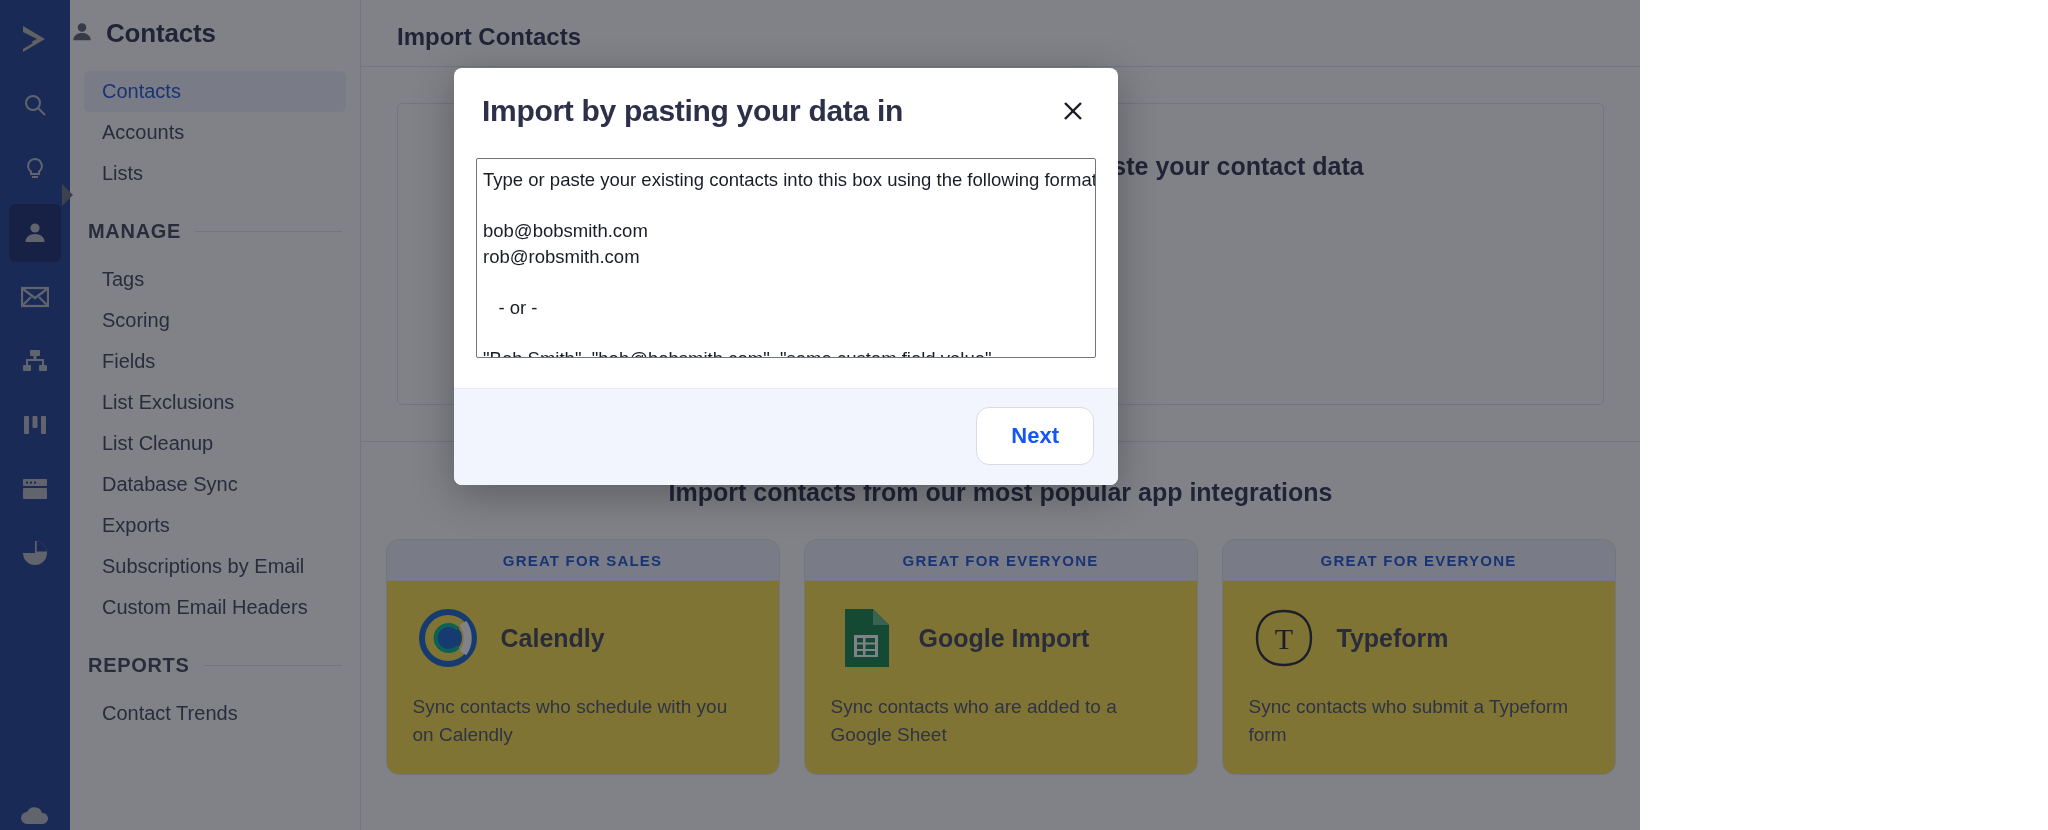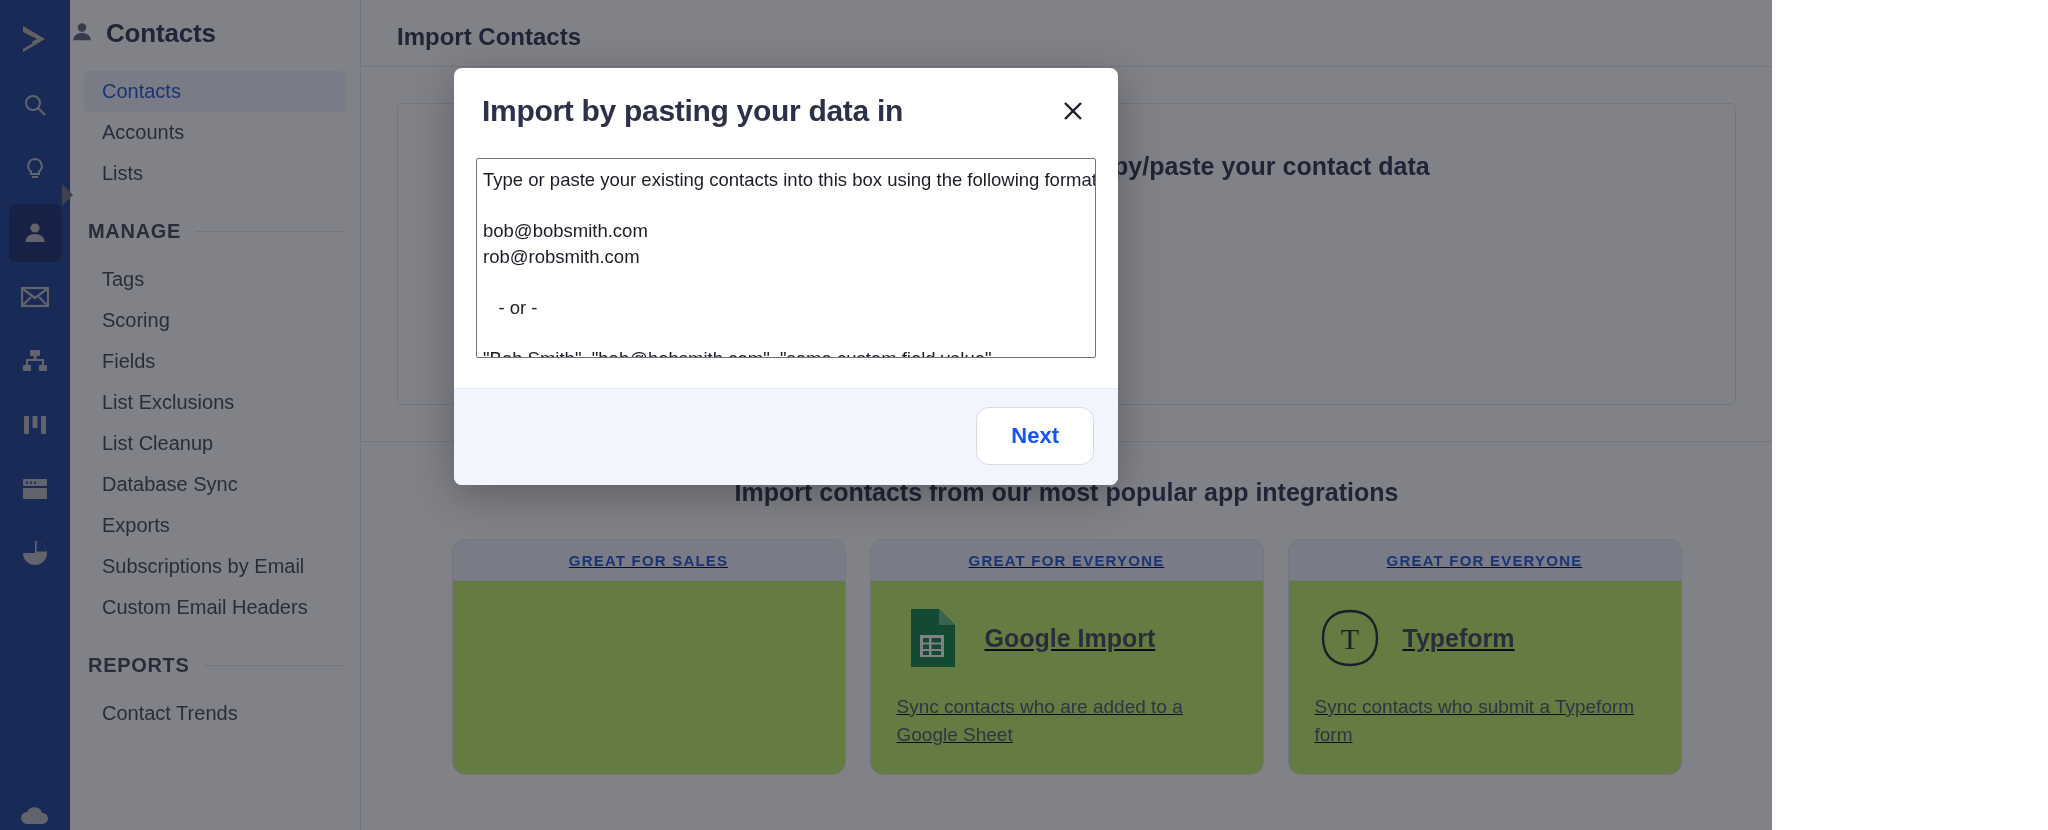"Contacts" #root { width: 1772px -> 1640px }
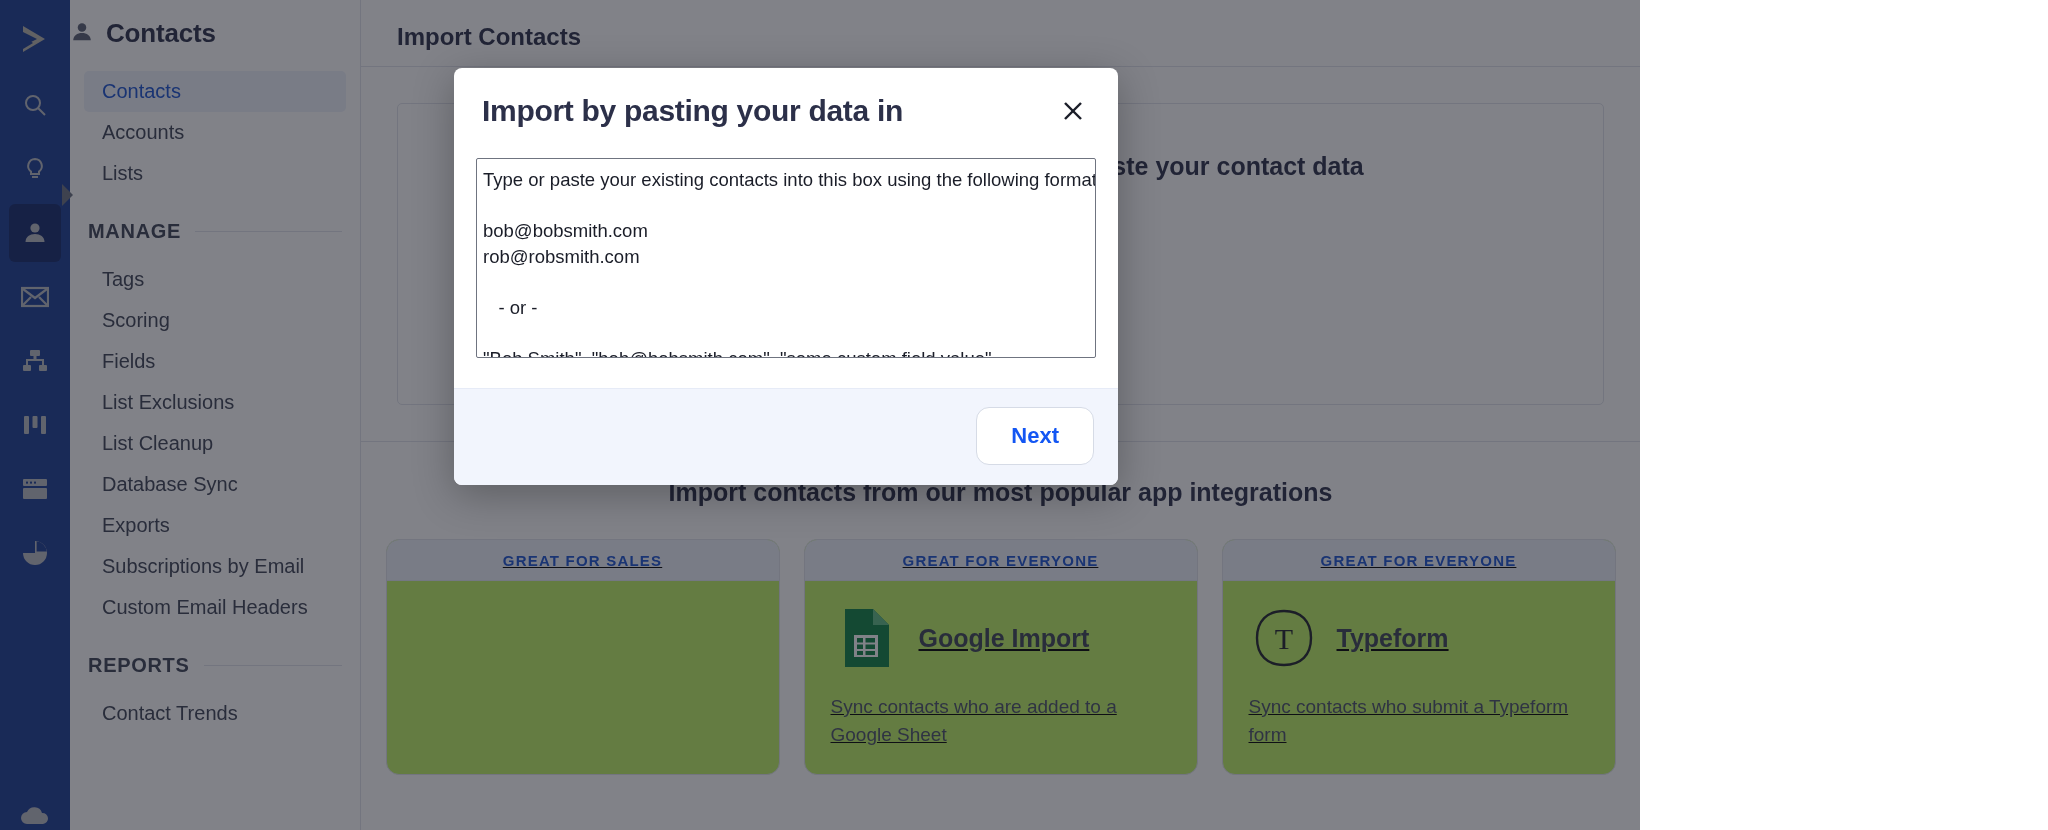"GREAT FOR SALES" .card { background: #bef264 -> #fde047; text-decoration: underline -> none }
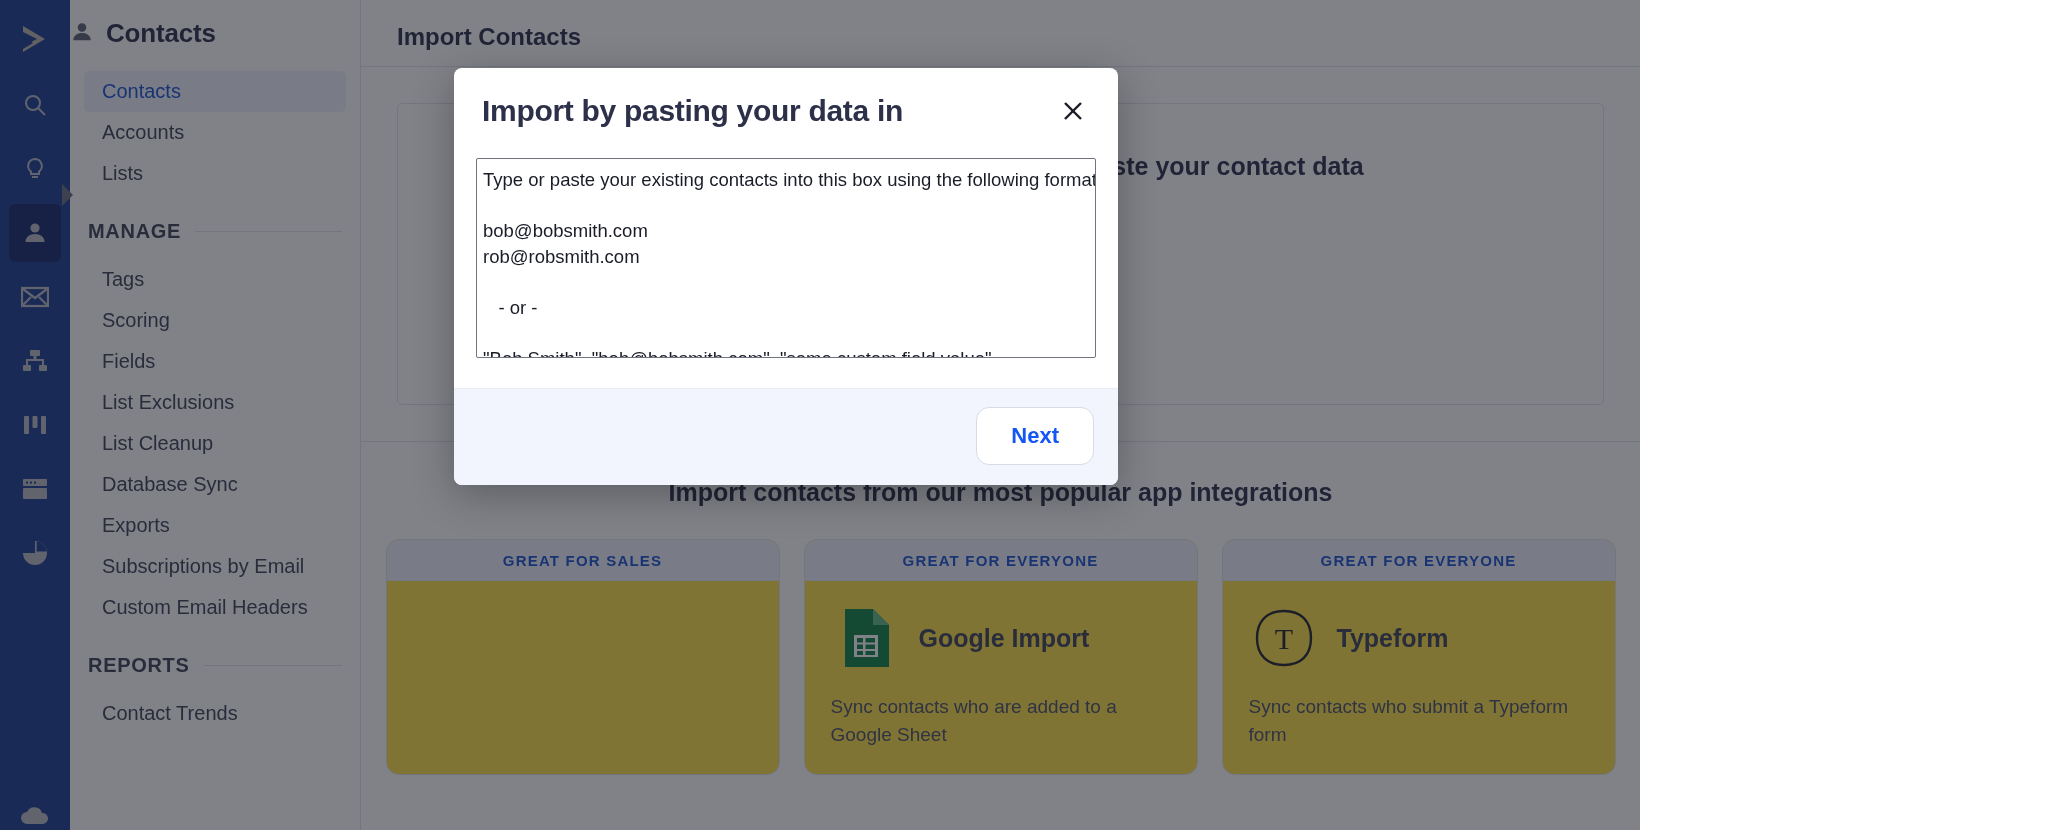"Calendly" div.card-body { html: none -> <div> <div> <span> <svg> <circle></circle> <path></path> <circle></circle> <path></path> </svg> </span> <span>Calendly</span> </div> <div>Sync contacts who schedule with you on Calendly</div> </div> }
